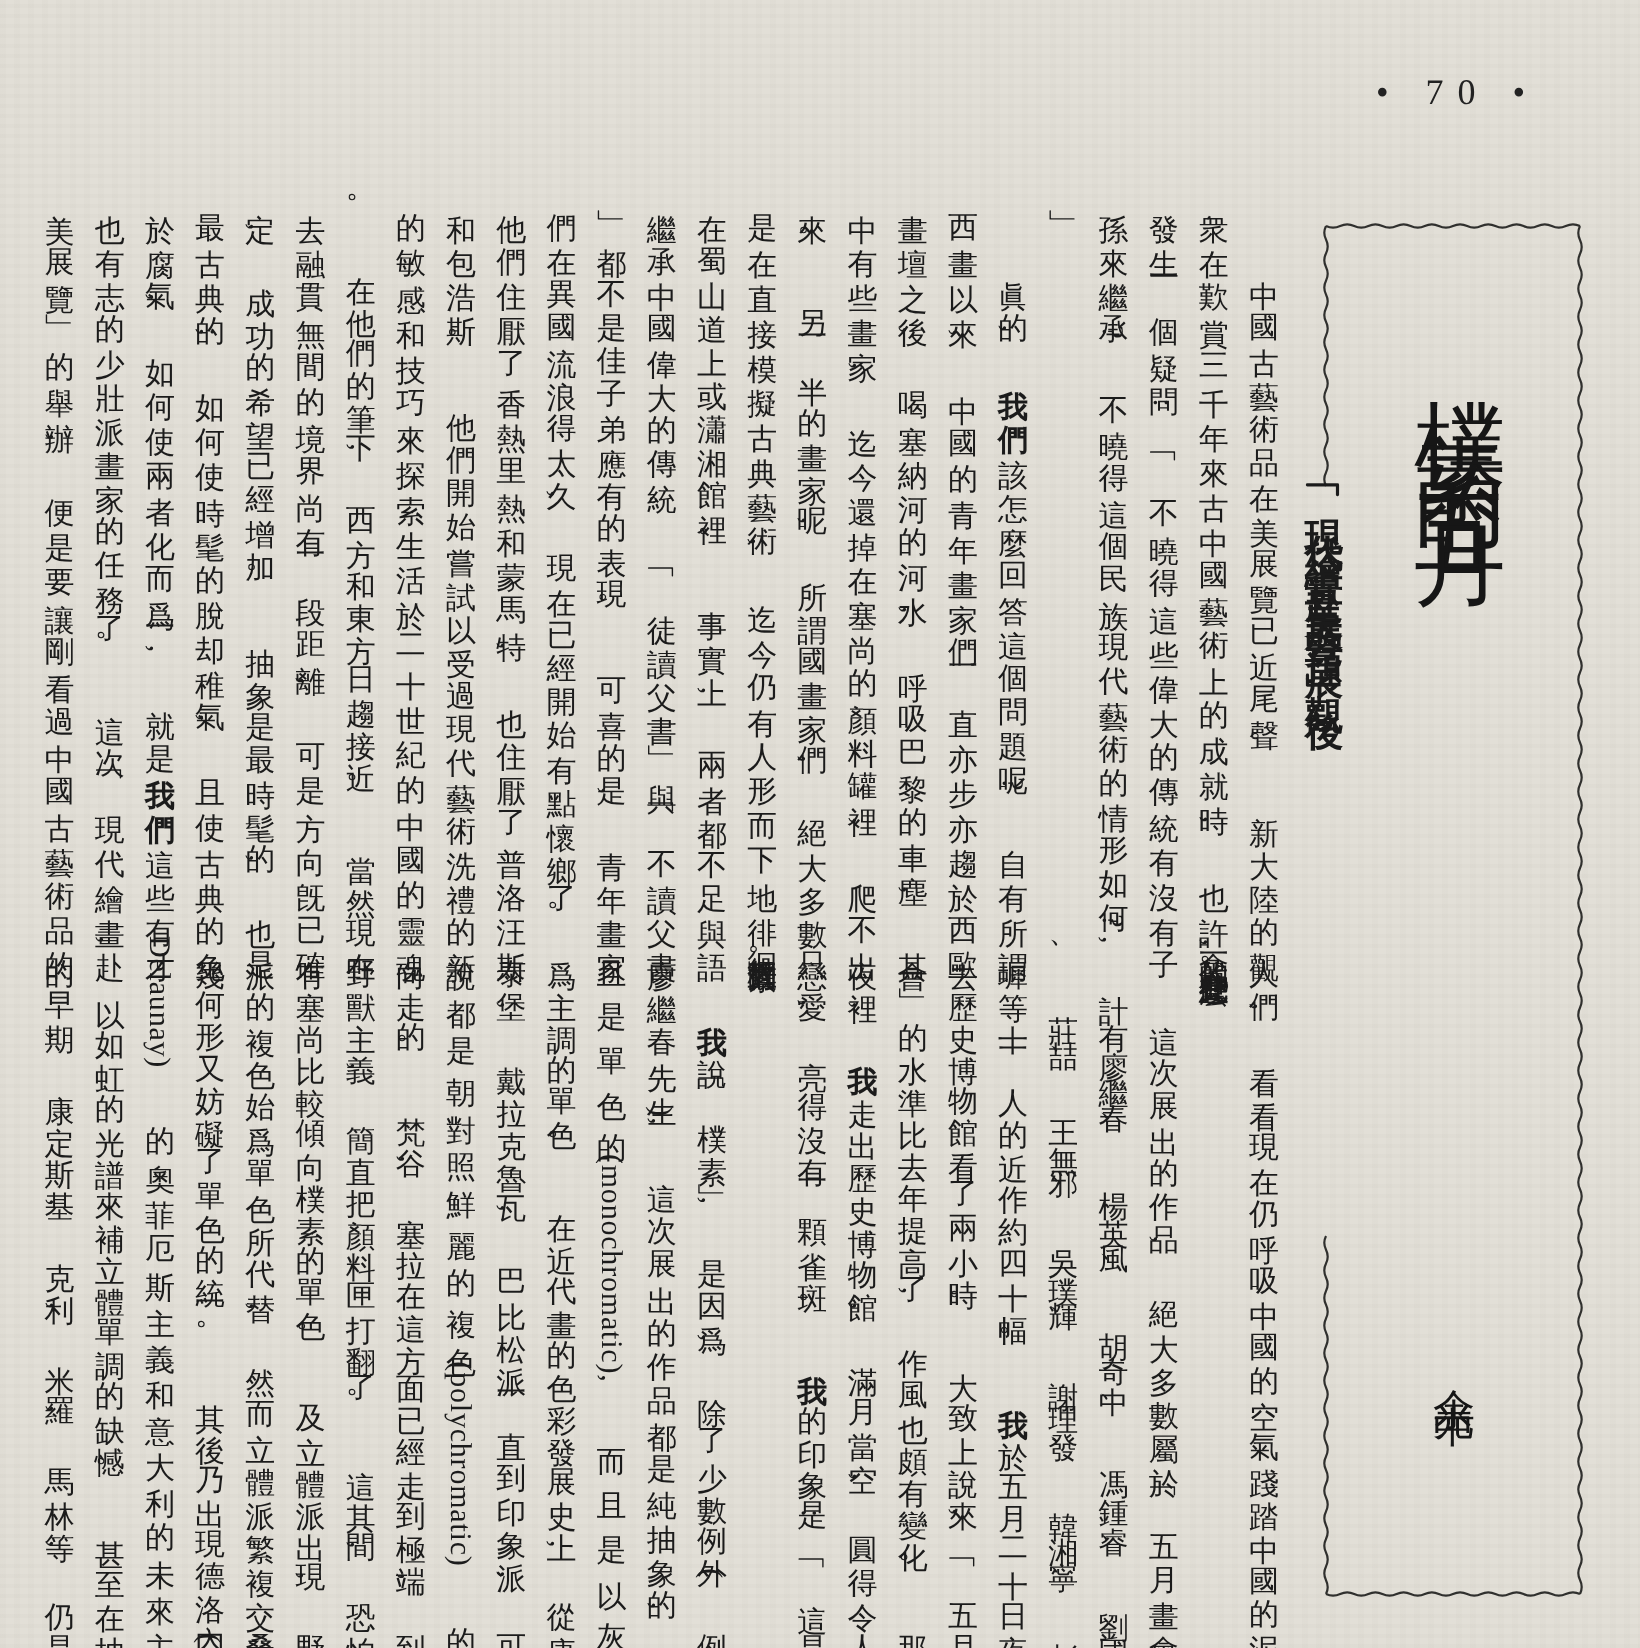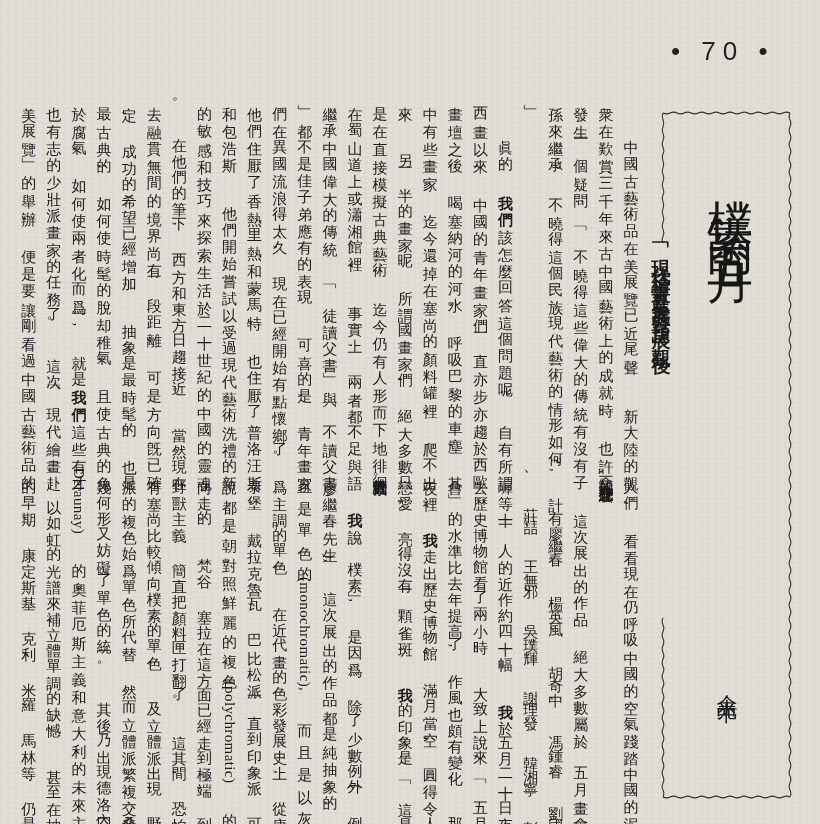"• 70 •" .pageno { font-family: Liberation Sans, sans-serif -> Liberation Serif, serif; font-size: 26px -> 18px; left: 671px -> 688px }
